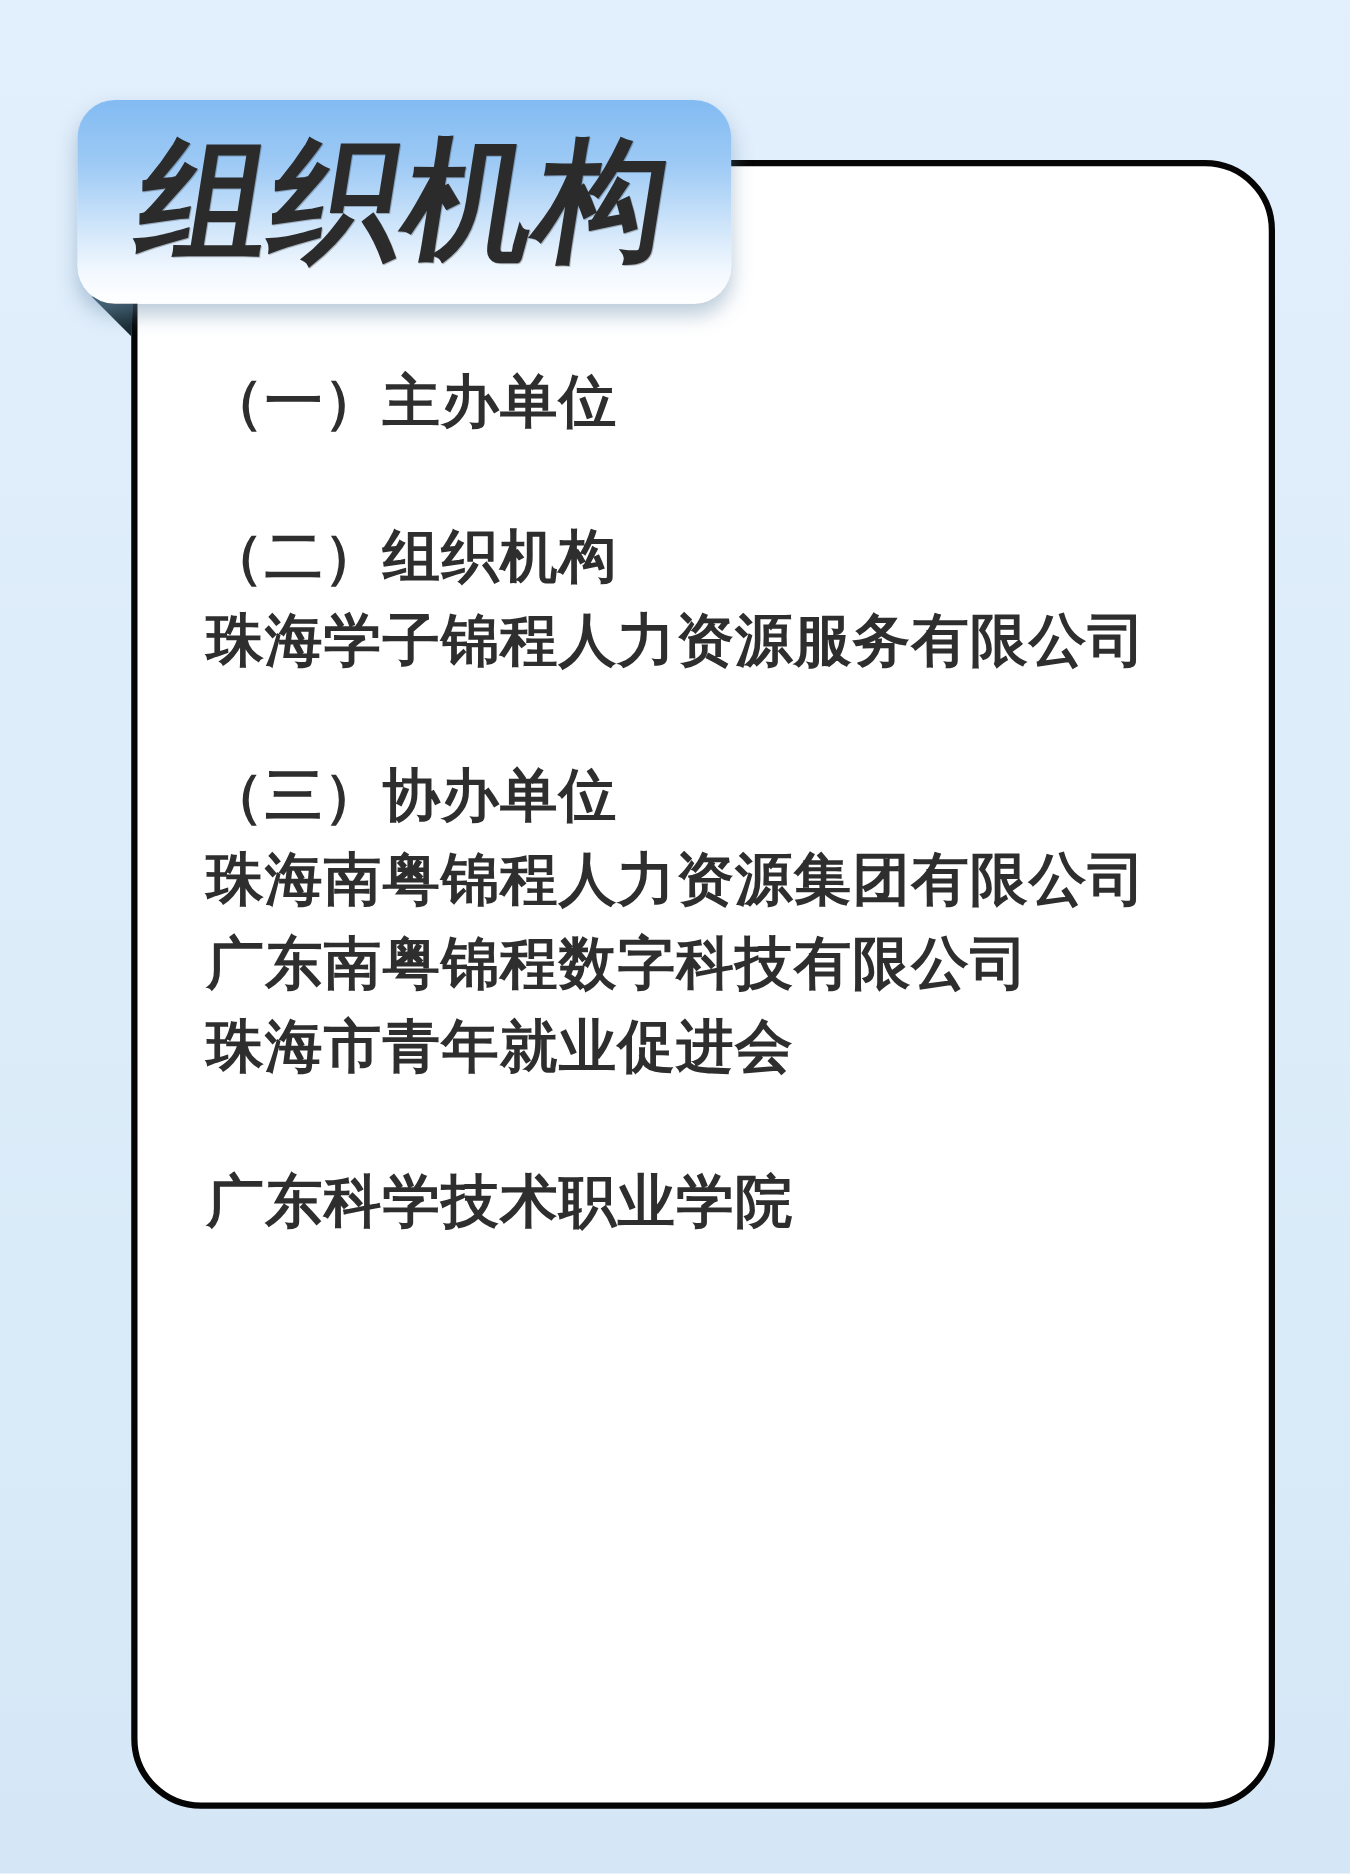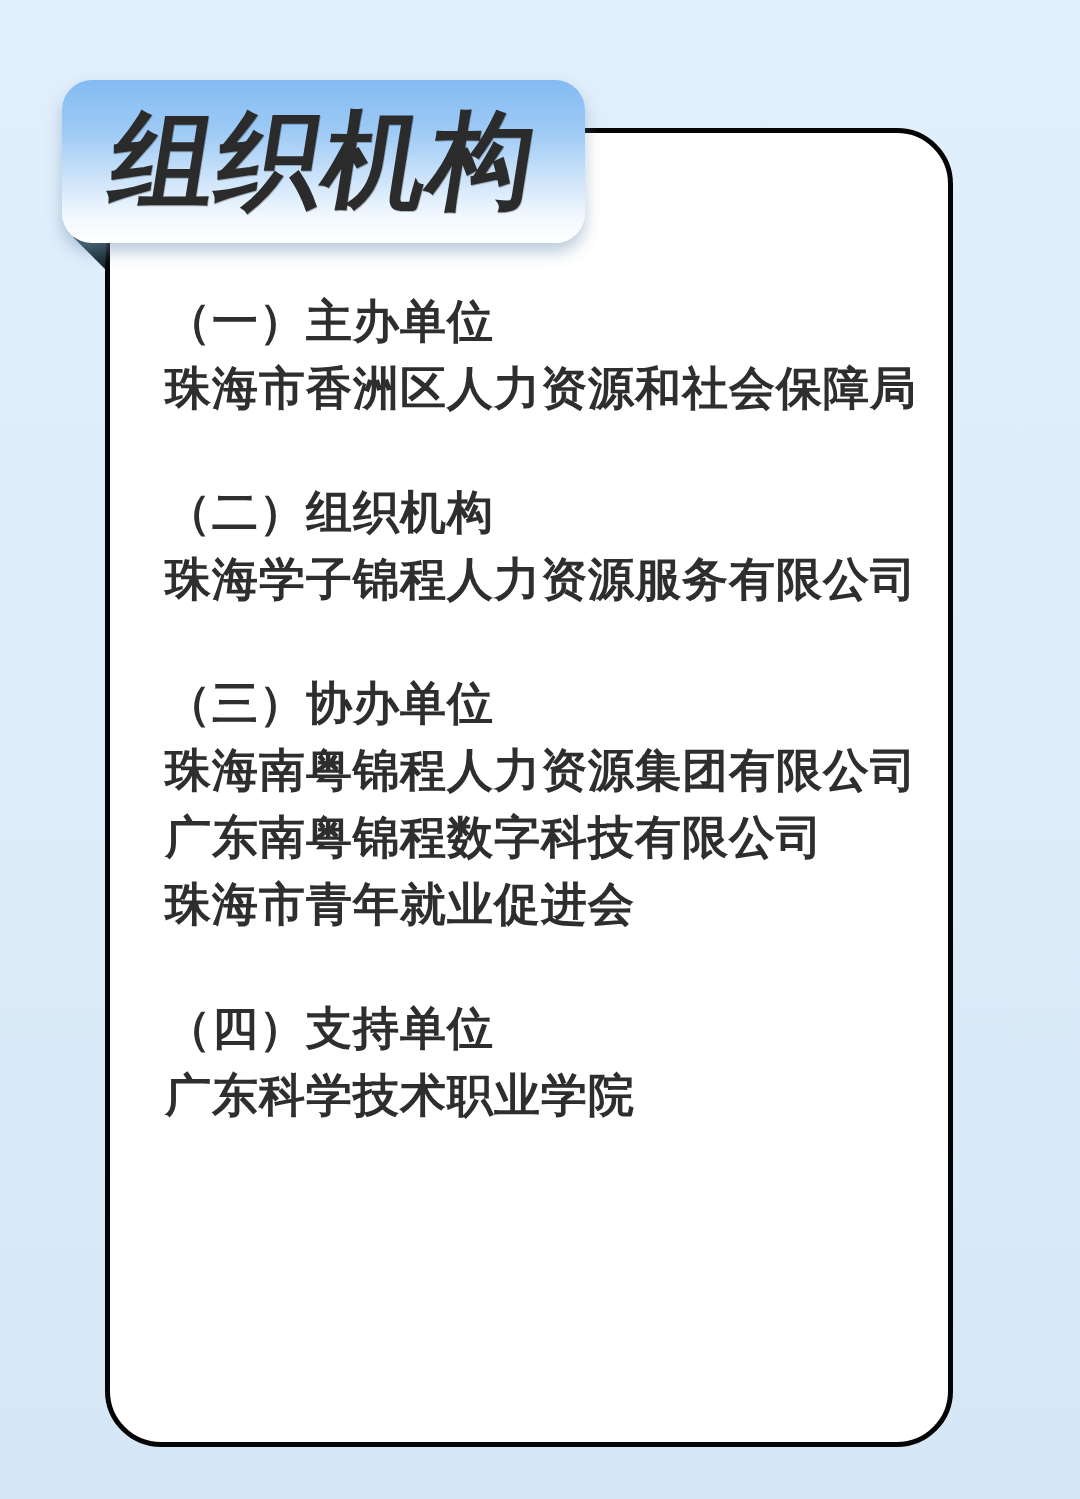"（一）主办单位" .card { width: 848px -> 915px }
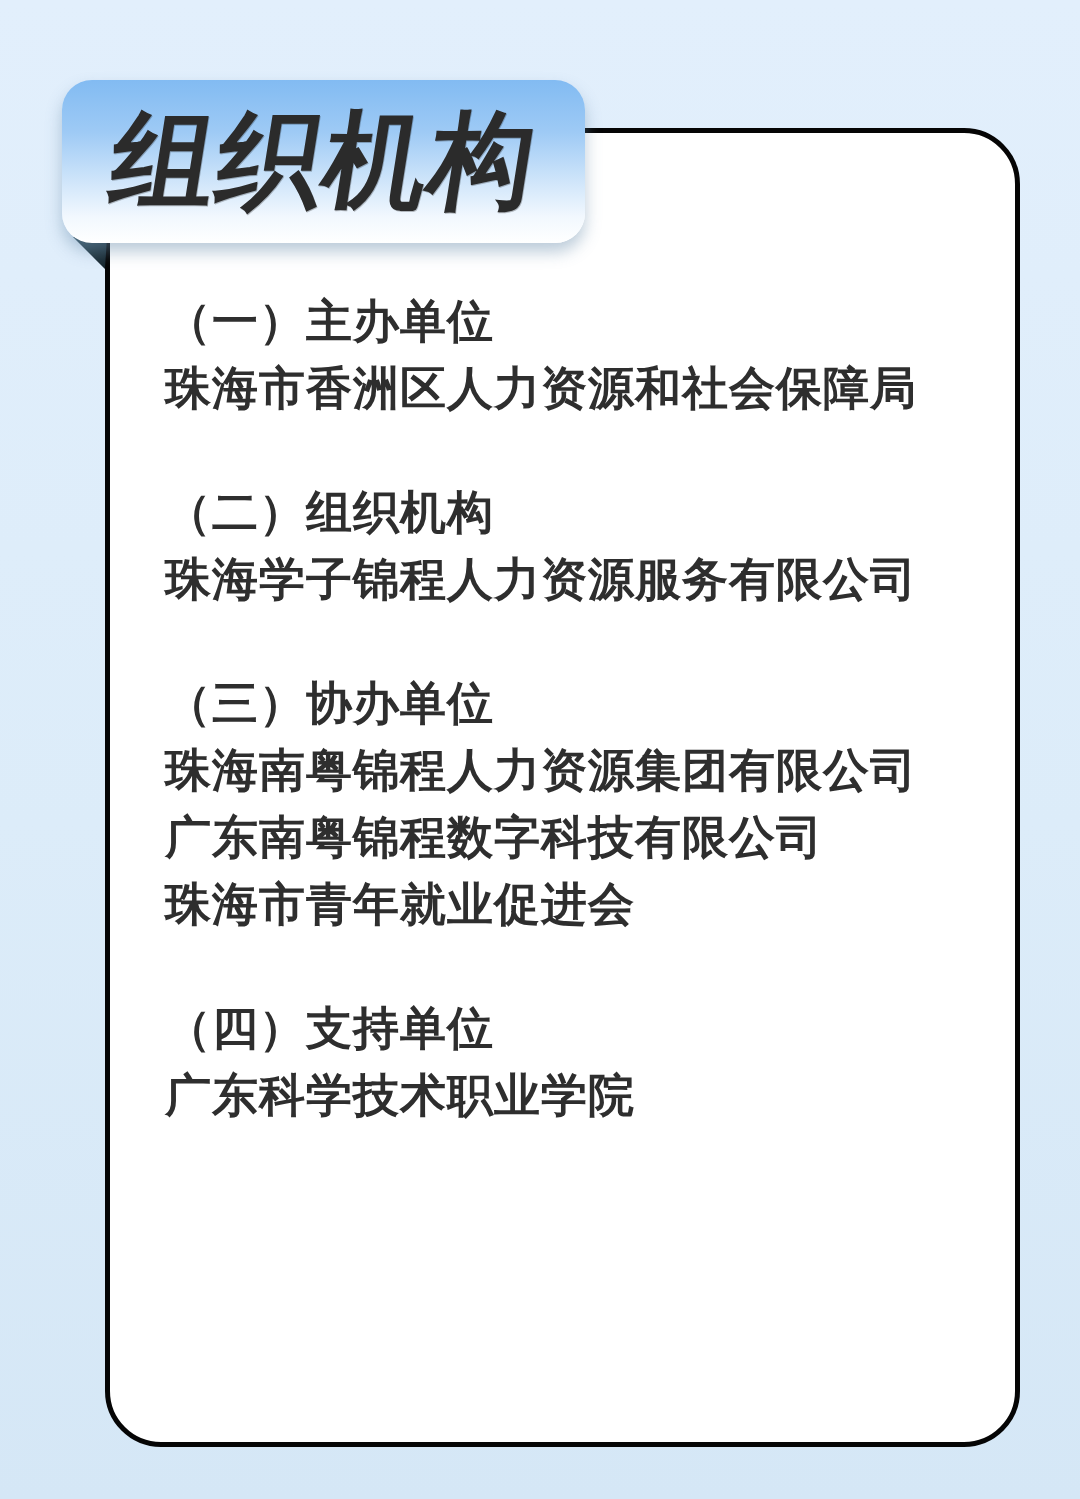"珠海市香洲区人力资源和社会保障局" div.line { html: <div>珠海市香洲区人力资源和社会保障局</div> -> none }
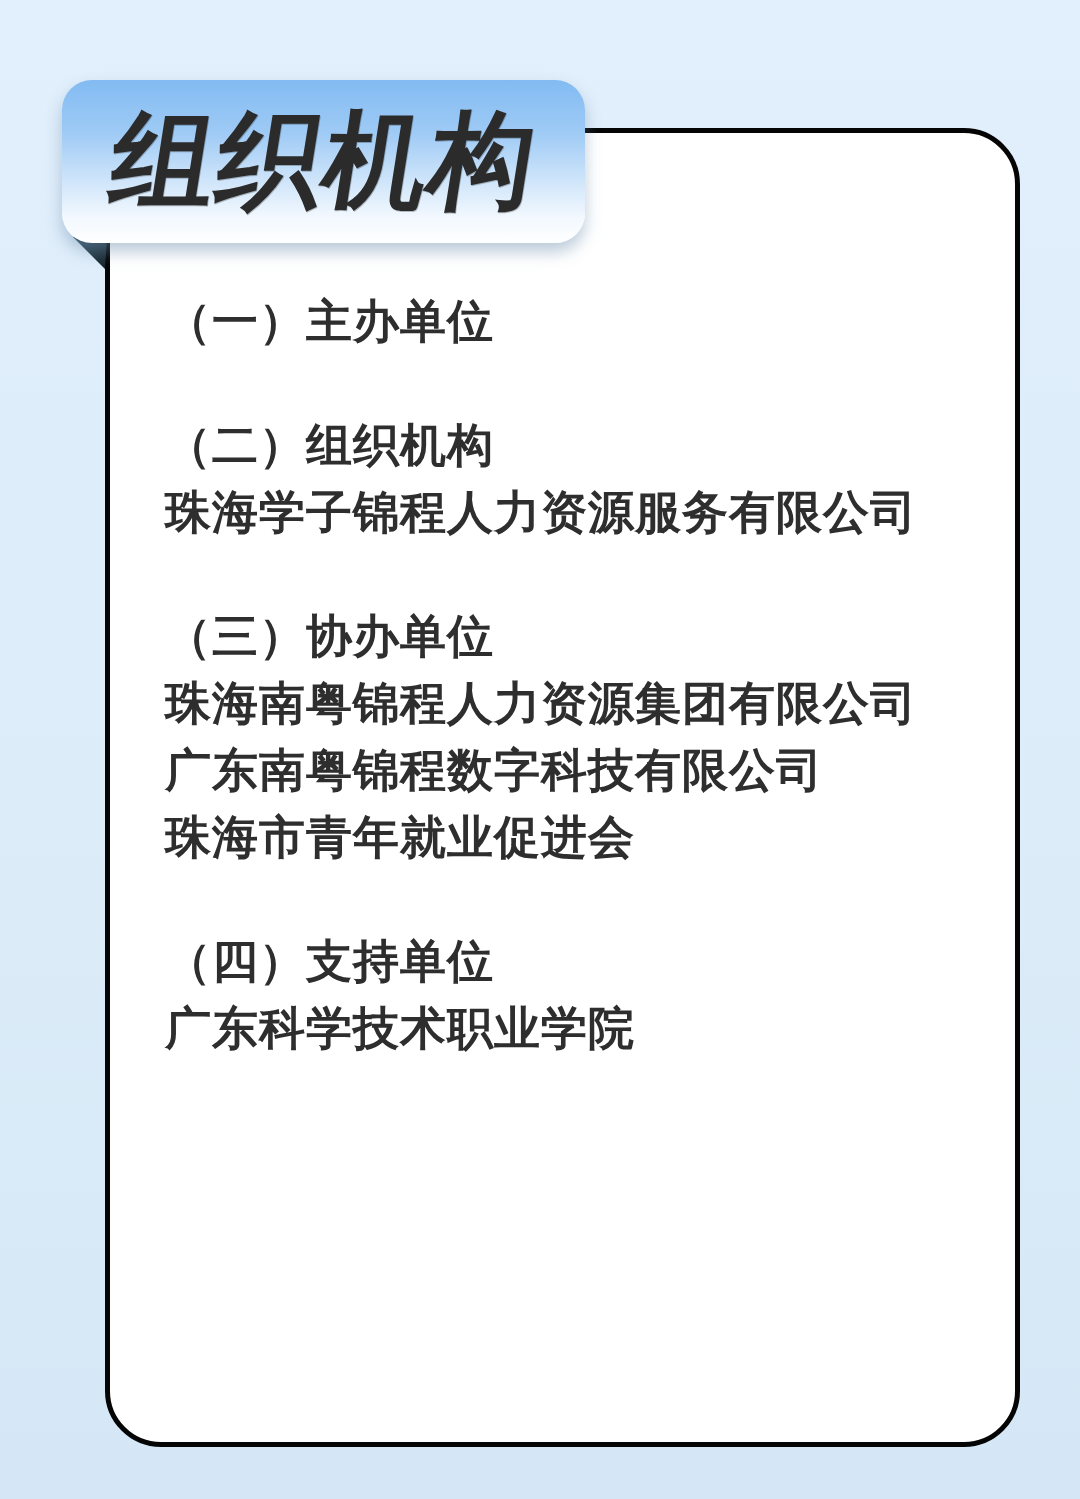"（四）支持单位" div.line { html: <div>（四）支持单位</div> -> none }
